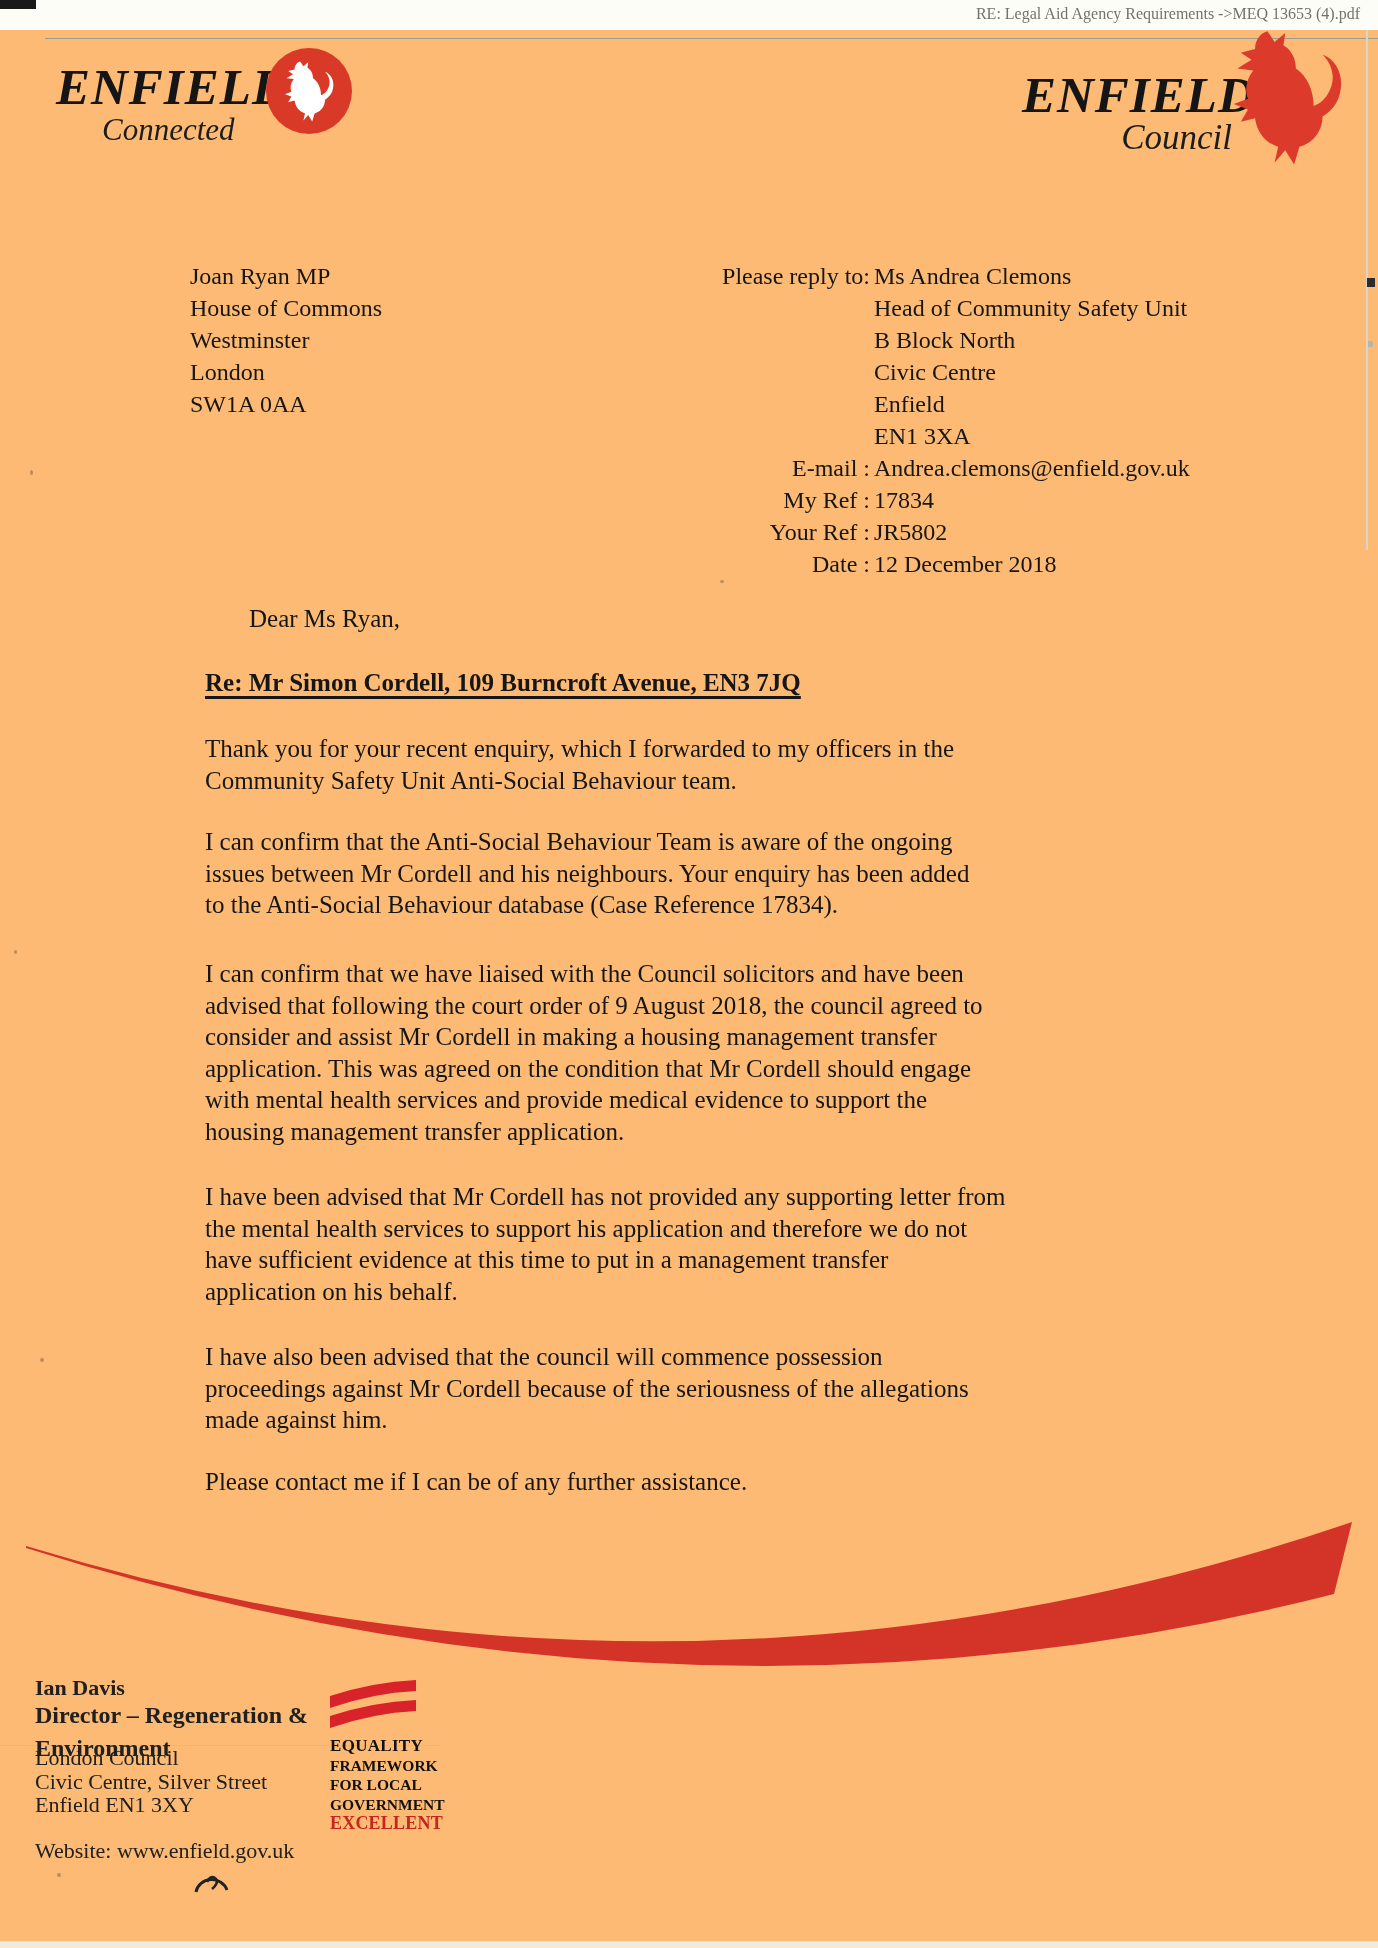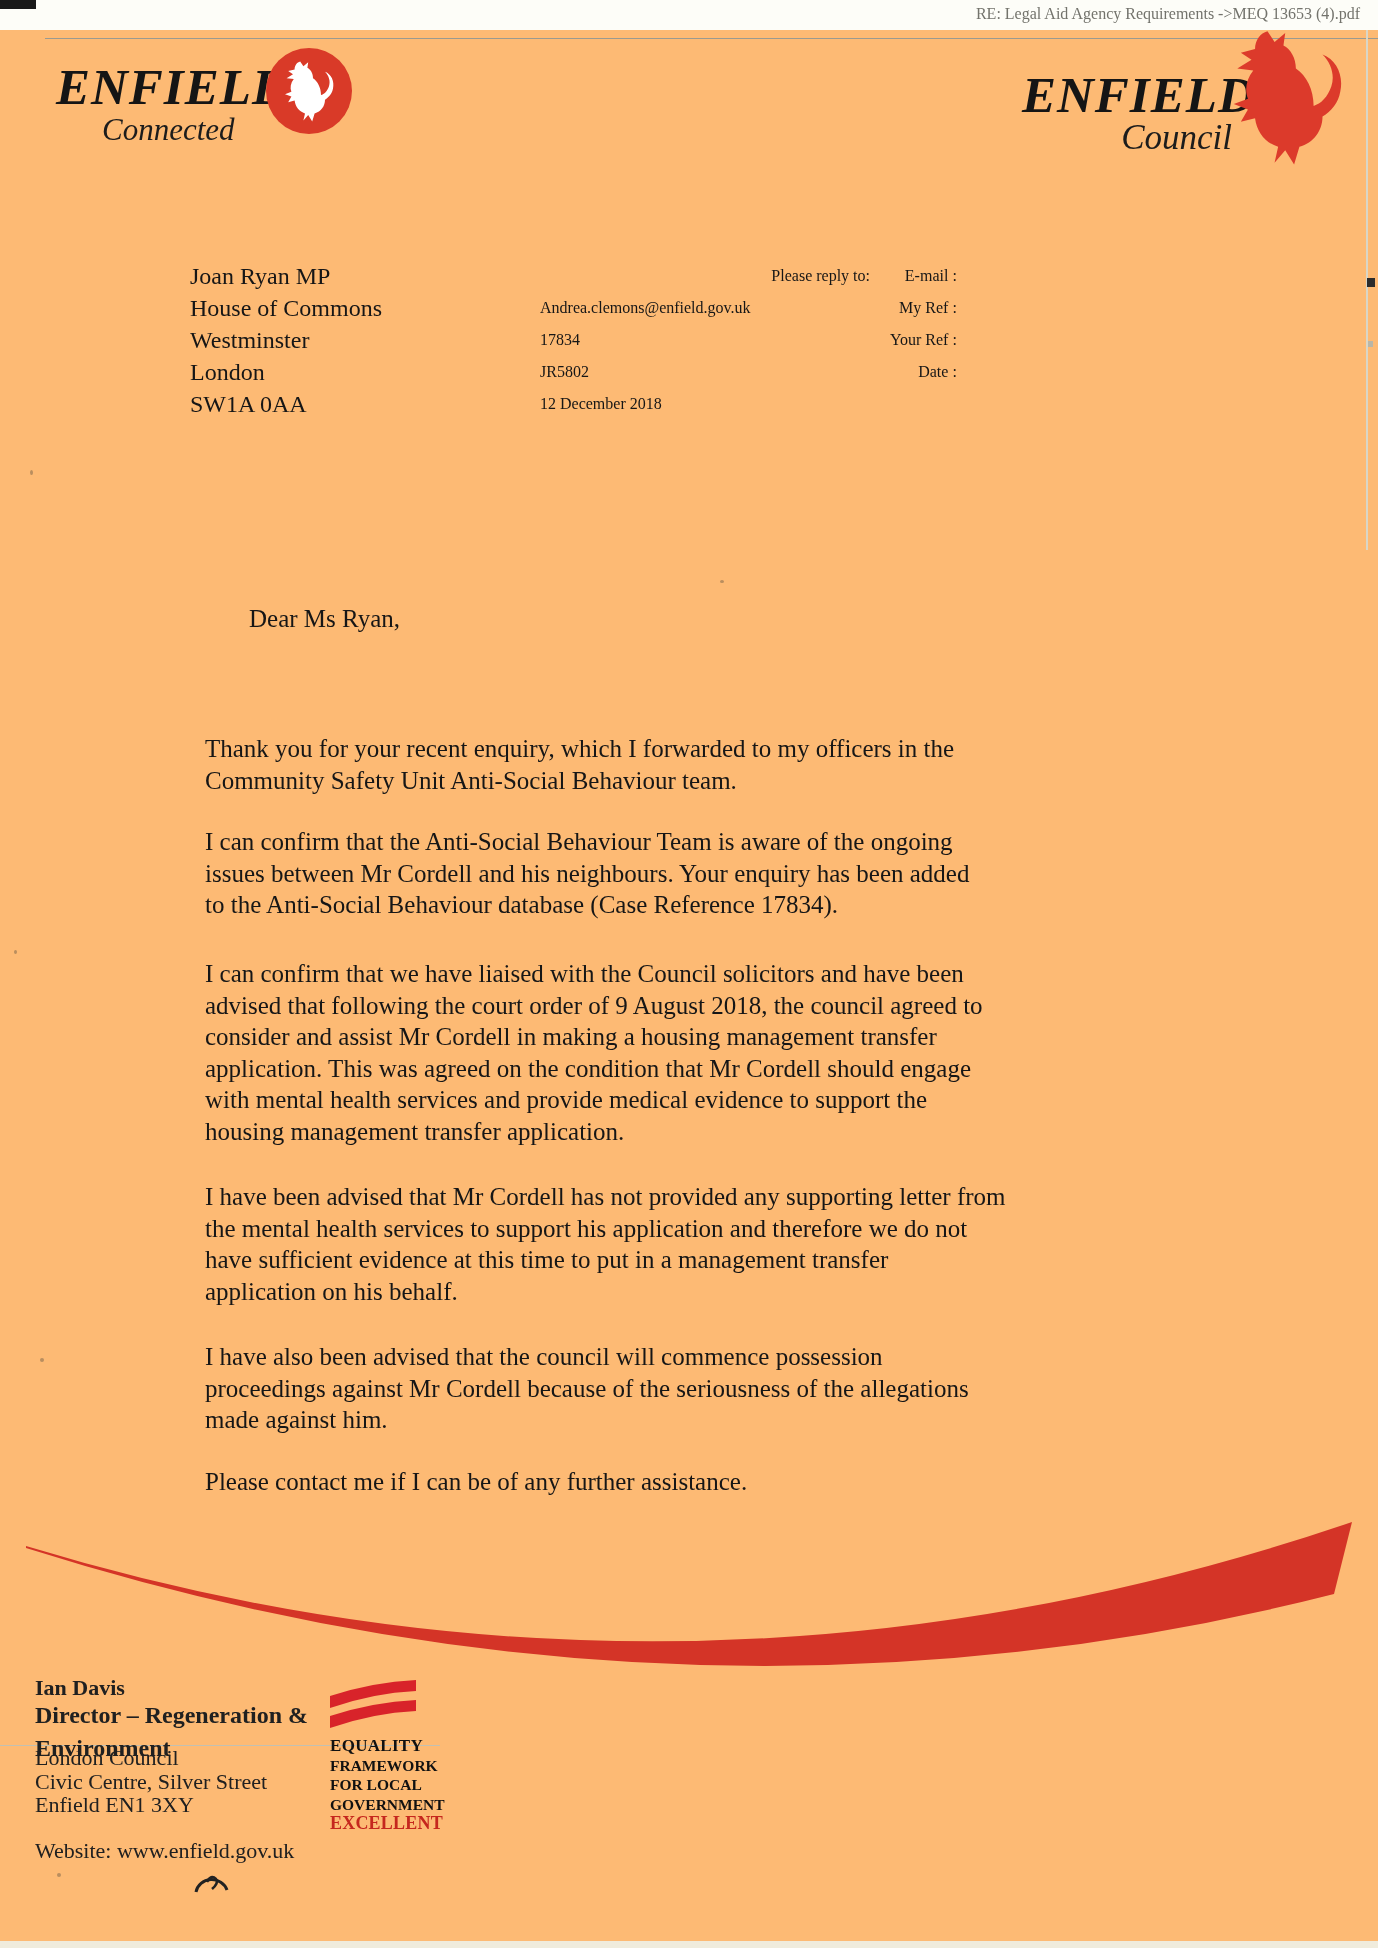"Please reply to:" .reply-grid { column-gap: 20px -> 4px; font-size: 16px -> 24px }
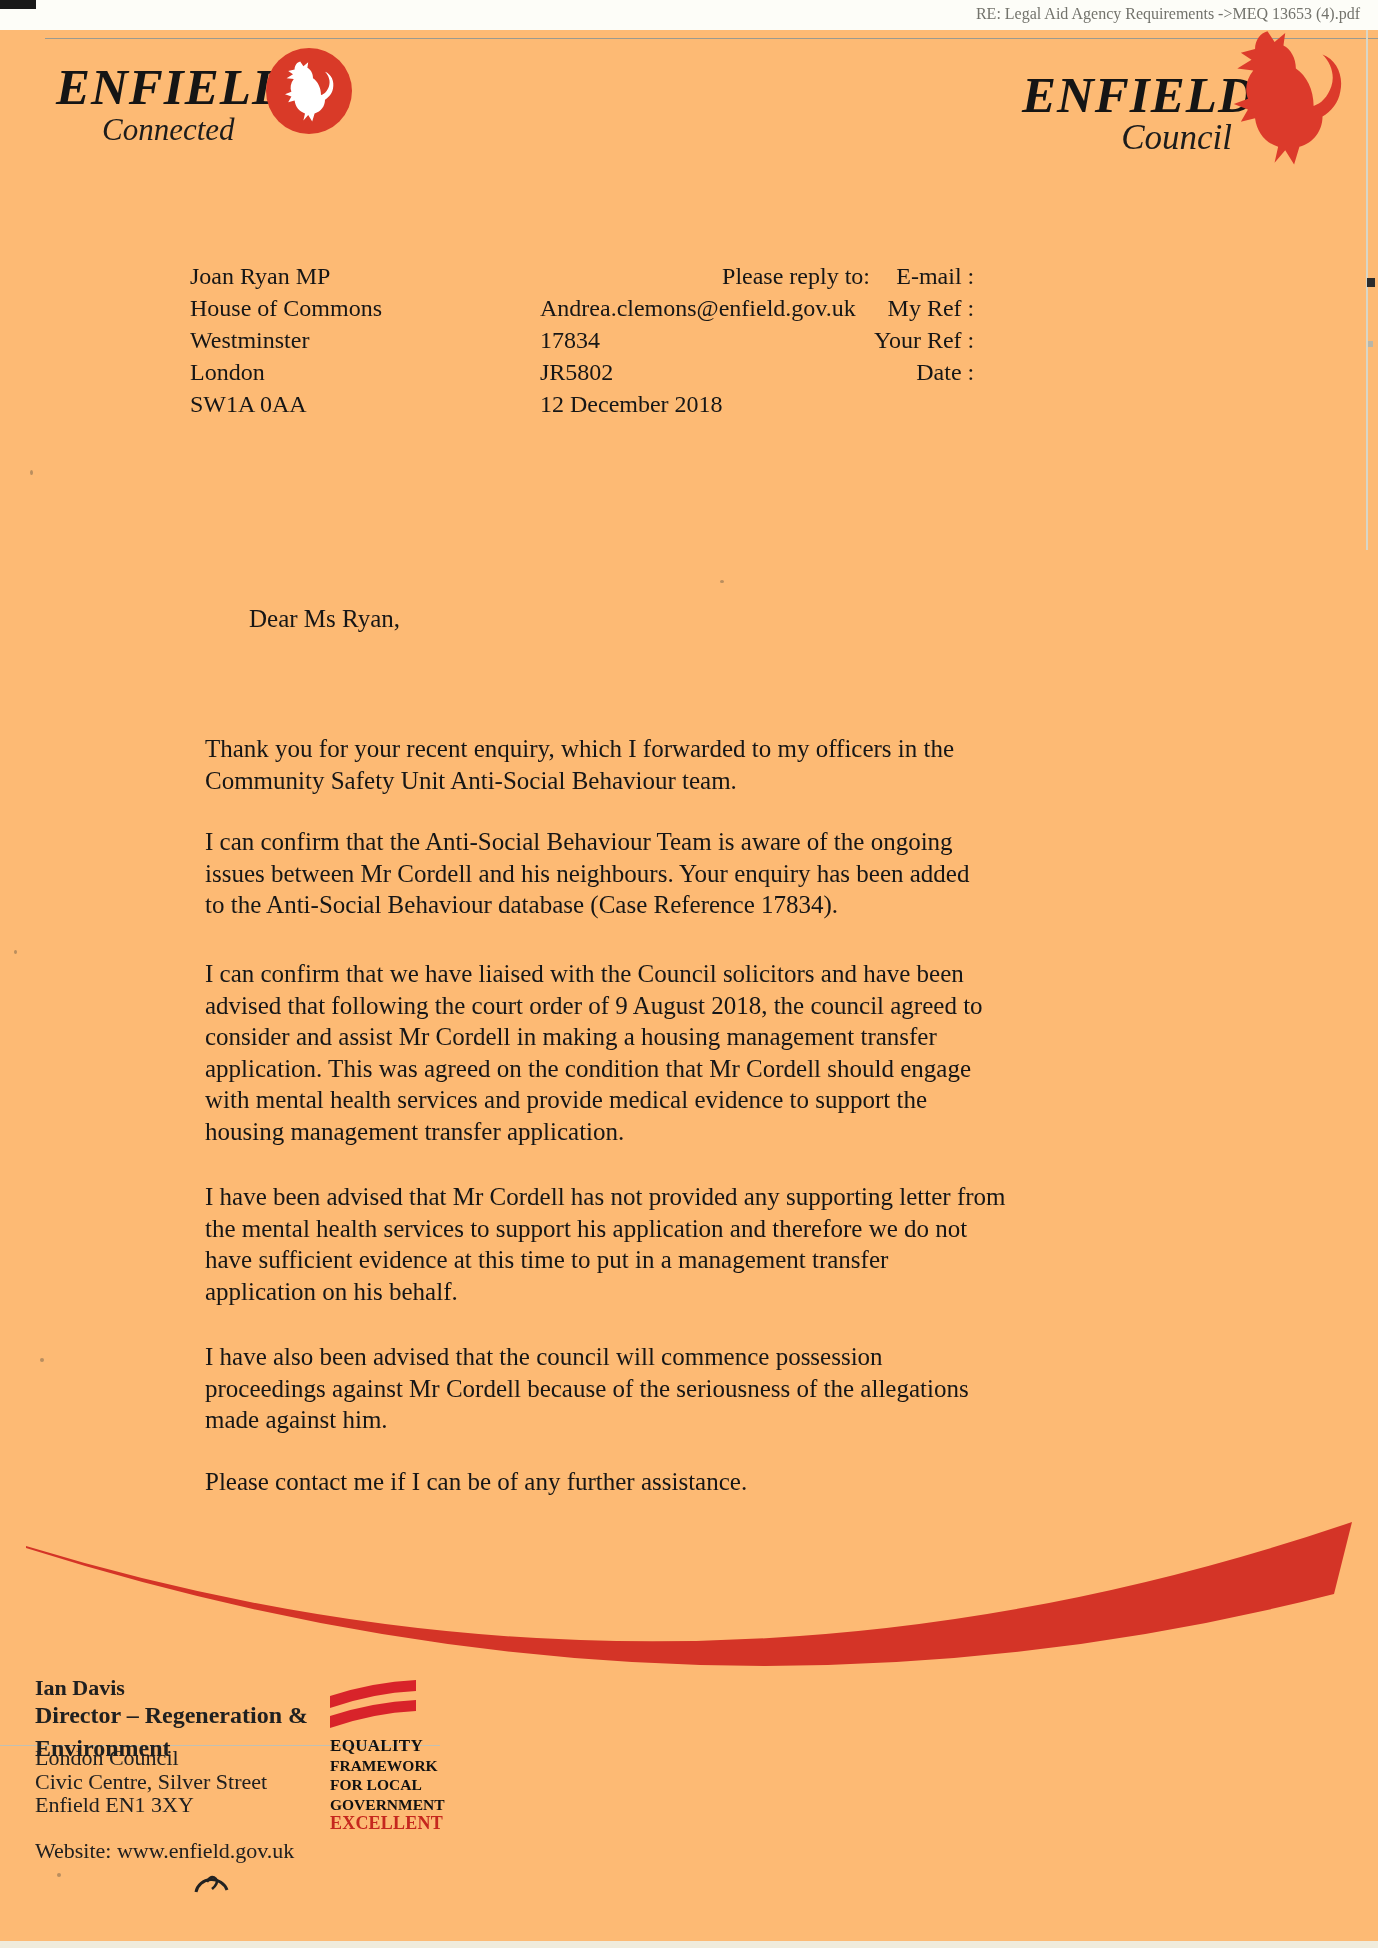"Ms Andrea Clemons" div.val { html: none -> <div>Ms Andrea Clemons Head of Community Safety Unit B Block North Civic Centre Enfield EN1 3XA</div> }
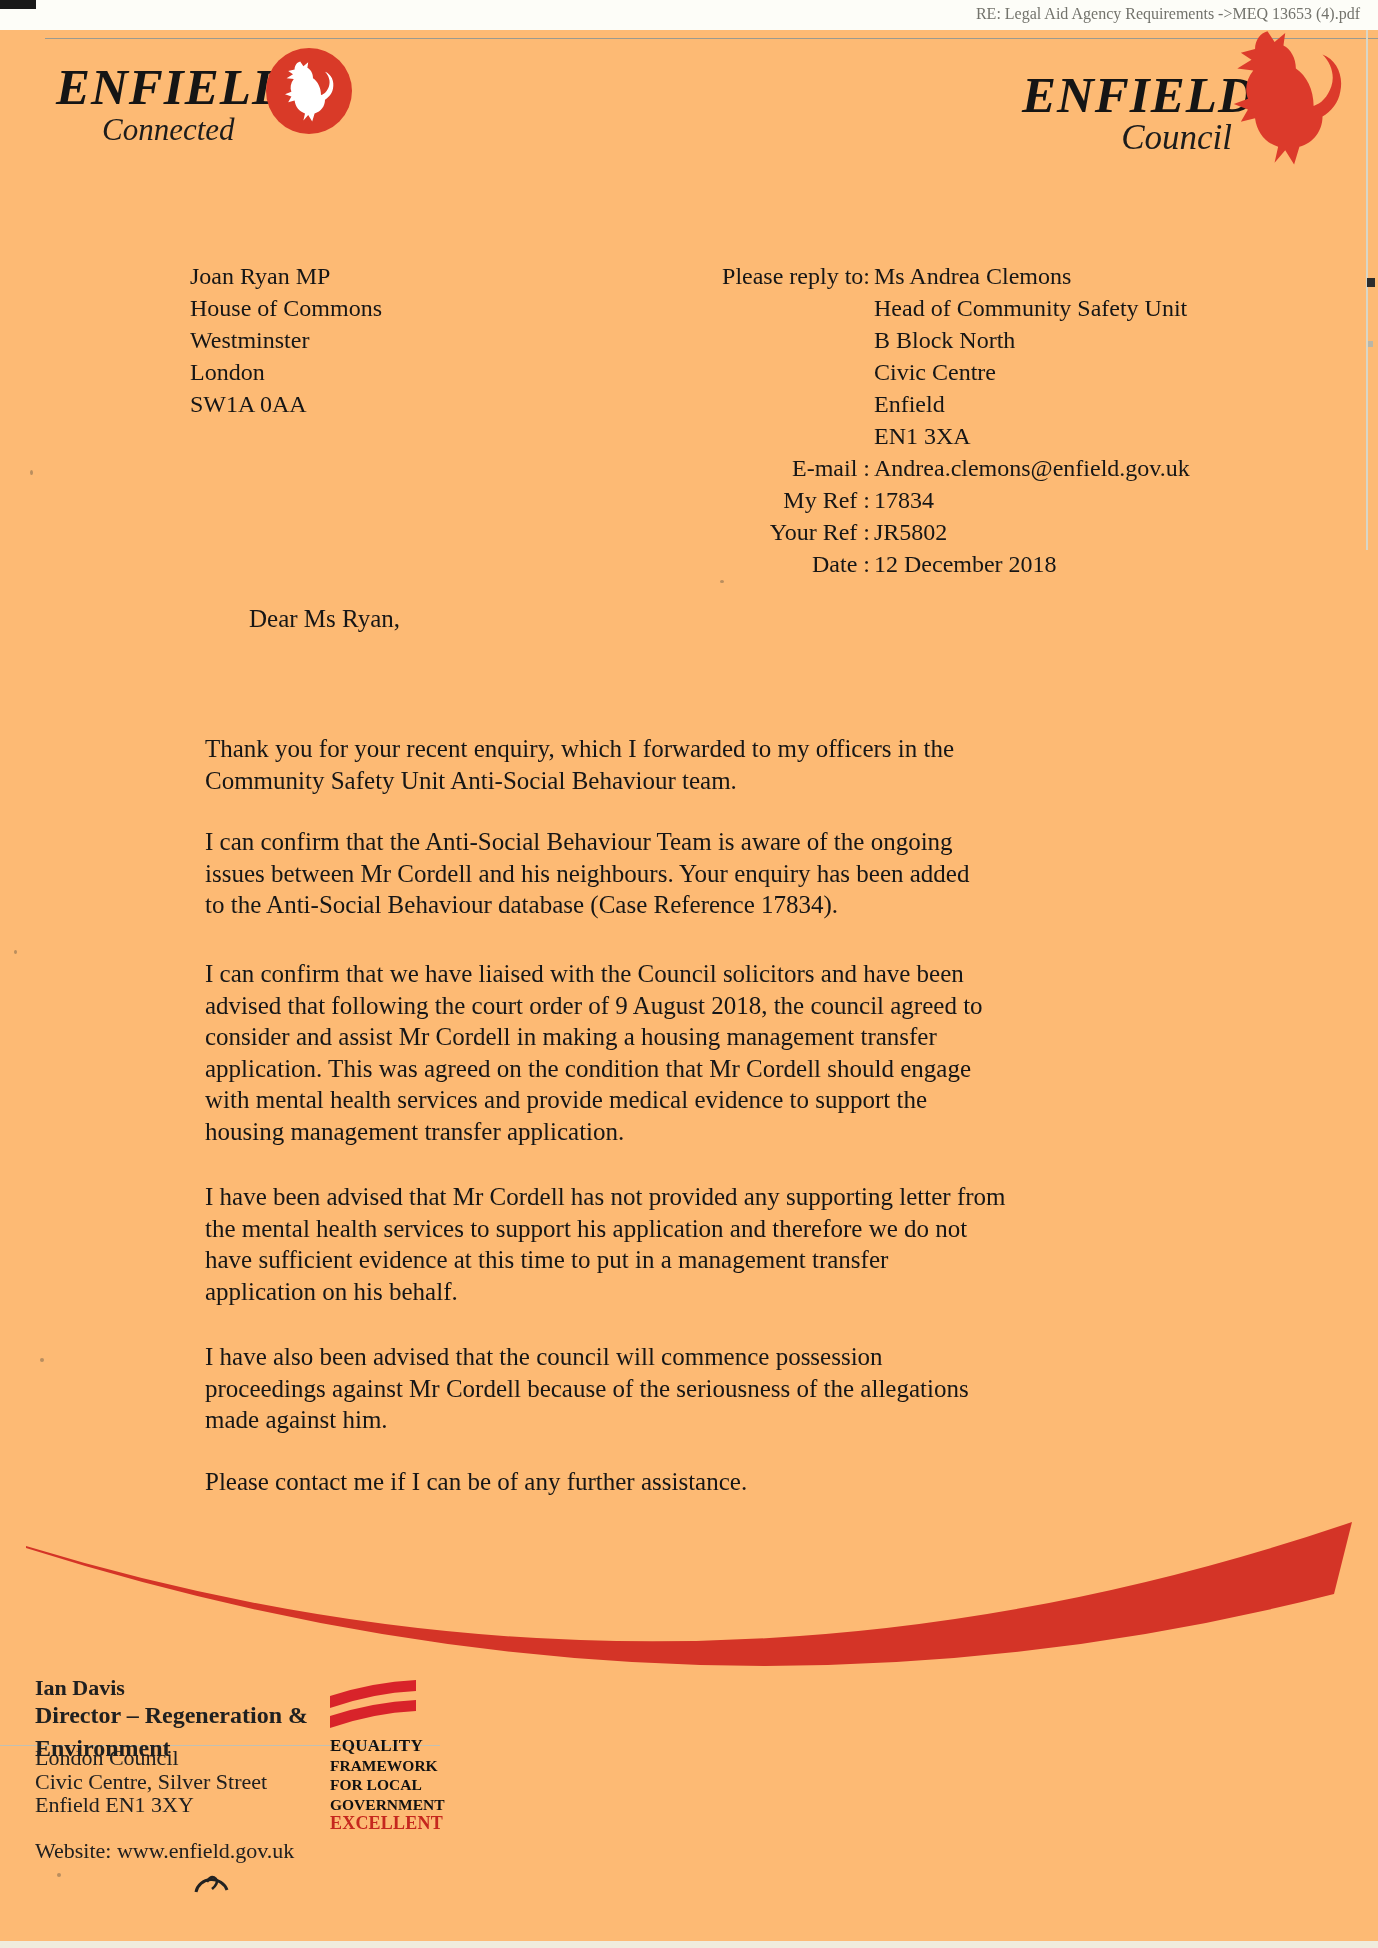"Re: Mr Simon Cordell, 109" div.subject { html: none -> <div>Re: Mr Simon Cordell, 109 Burncroft Avenue, EN3 7JQ</div> }
